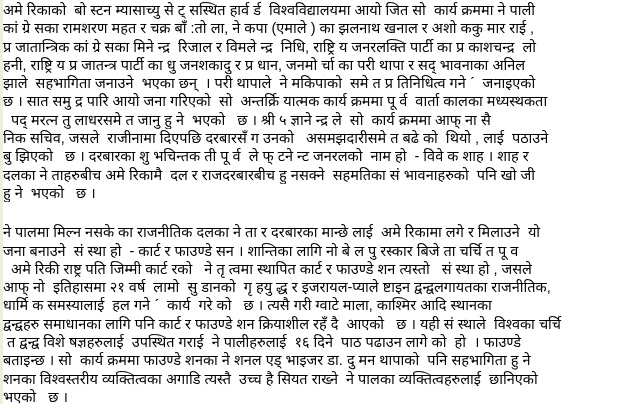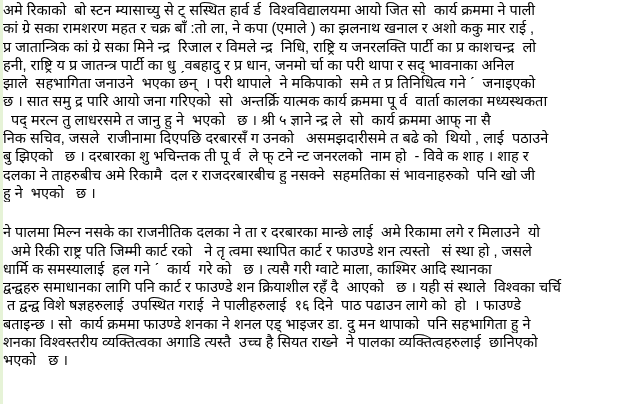"हनी, राष्ट्रि य प्र जातन्त्र" div.line { text: ˏवबहादु -> जनशकादु }
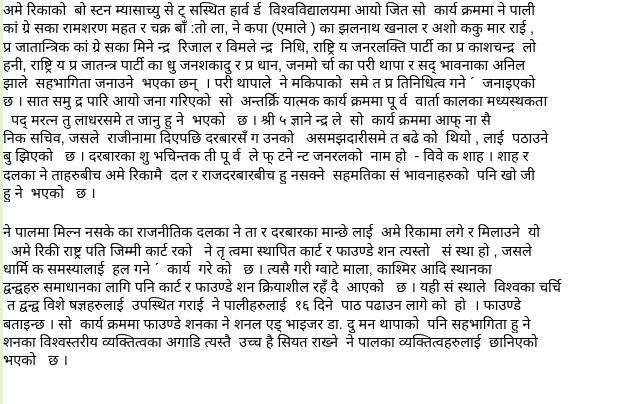"जना बनाउने सं स्था हो" div.line { html: none -> <div>जना बनाउने सं स्था हो - कार्ट र फाउण्डे सन । शान्तिका लागि नो बे ल पु रस्कार बिजे ता चर्चि त पू व</div> }
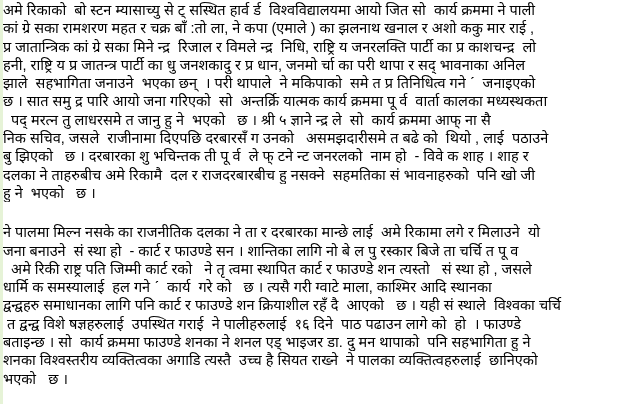"आफ् नो इतिहासमा २१ वर्ष" div.line { html: none -> <div>आफ् नो इतिहासमा २१ वर्ष लामो सु डानको गृ हयु द्ध र इजरायल-प्याले ष्टाइन द्वन्द्वलगायतका राजनीतिक,</div> }
